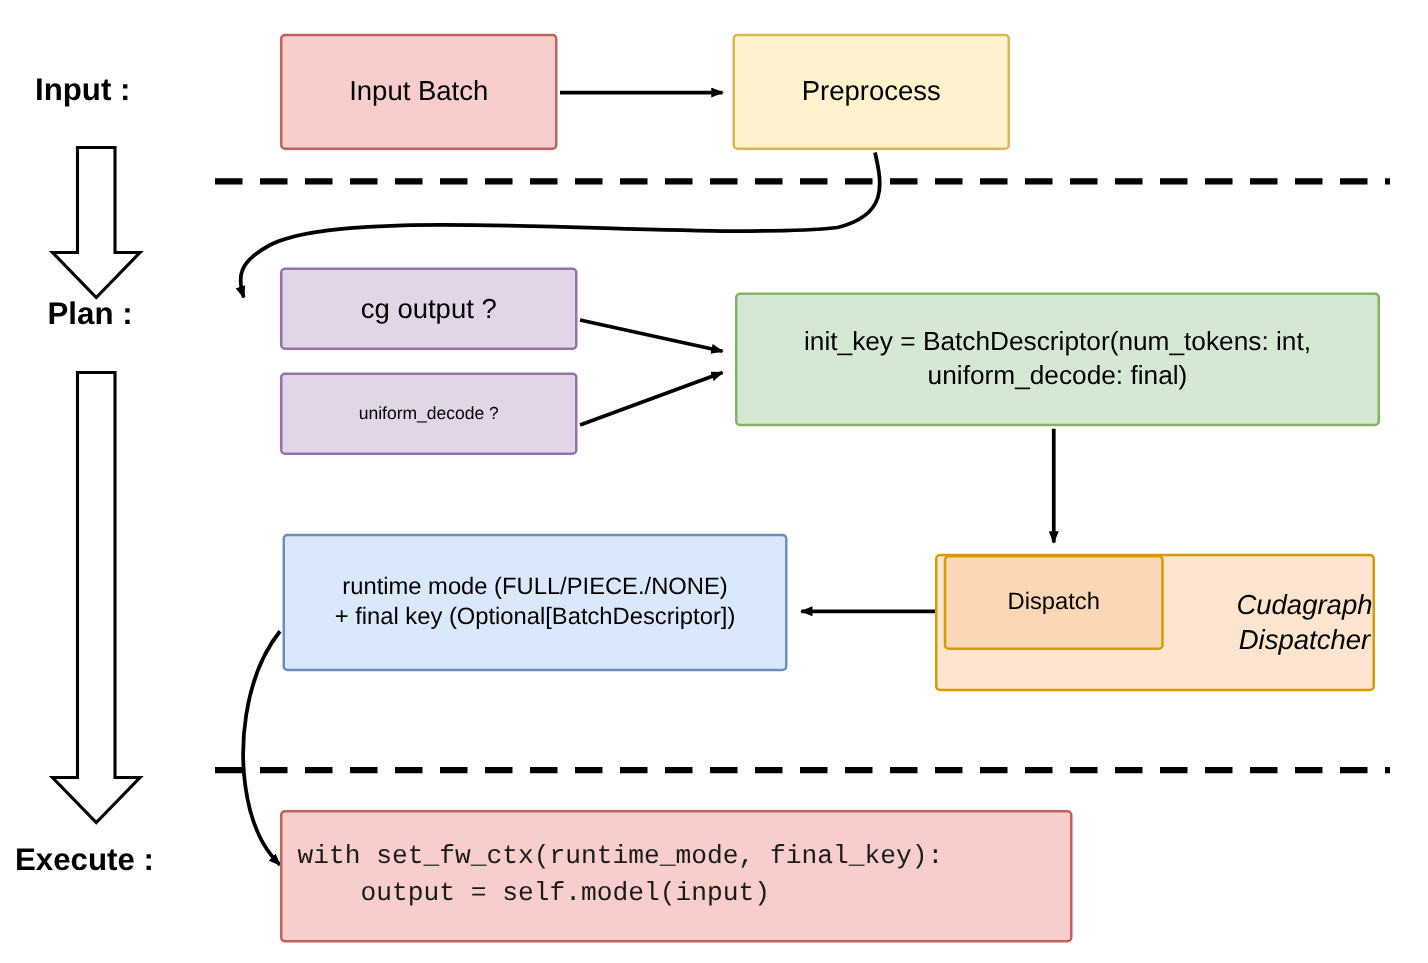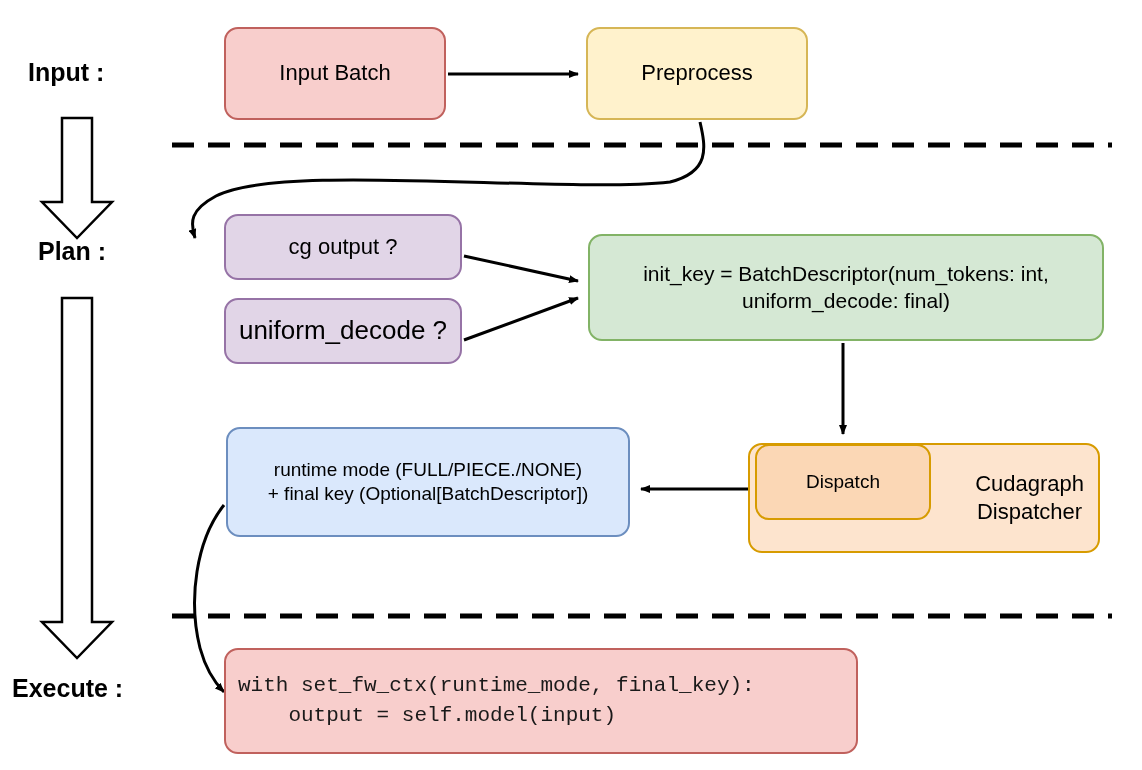"Input Batch" .node { border-radius: 14px -> 4px }
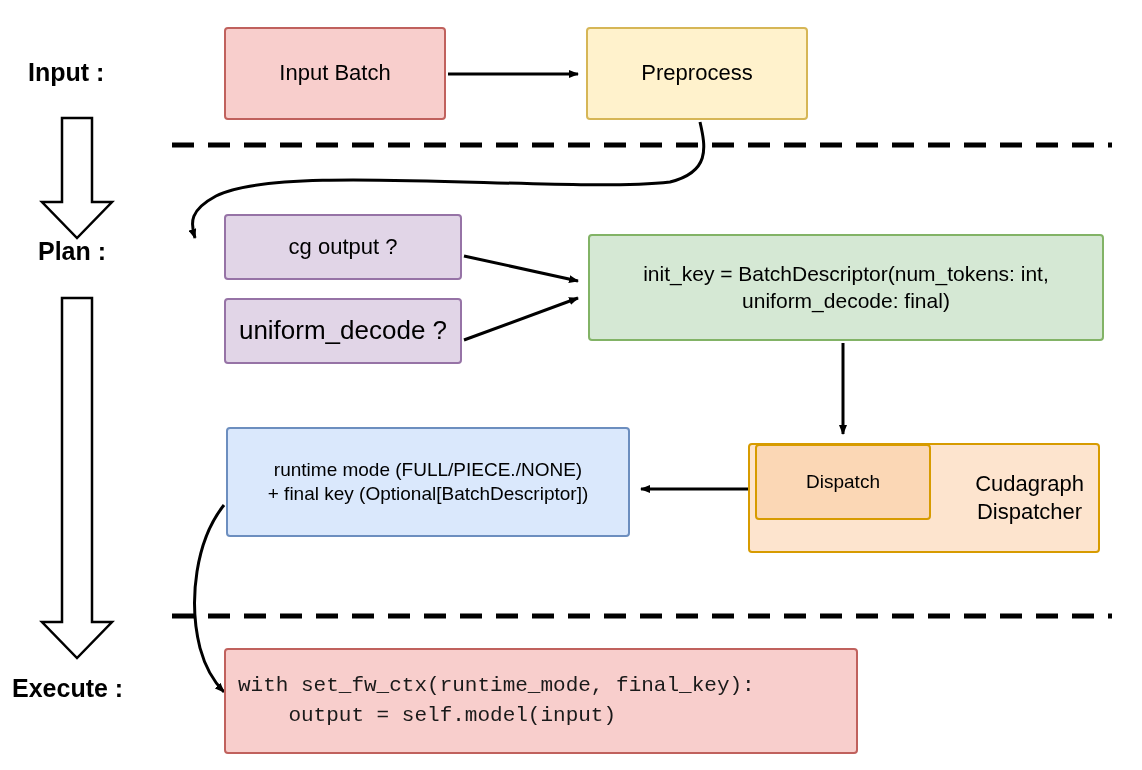"uniform_decode ?" #box-uniform-dec { font-size: 26px -> 14px }
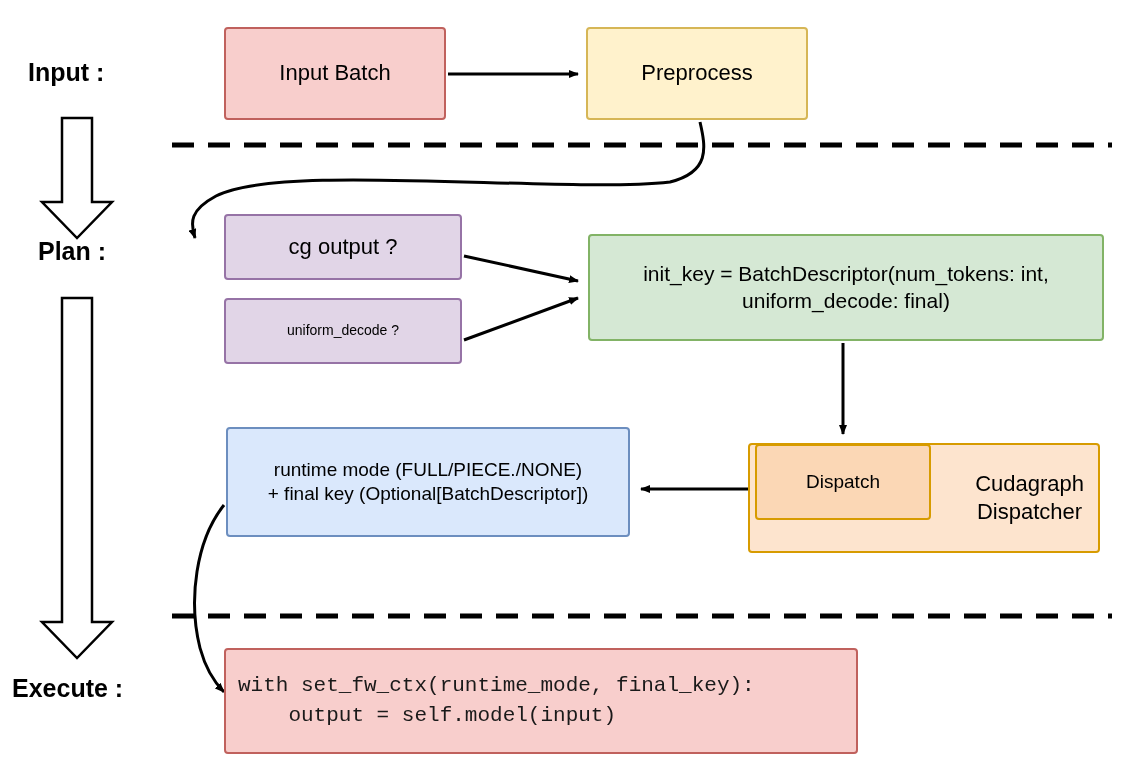"Cudagraph" .node-orange-outer { font-style: none -> italic; padding-right: 14px -> 0 }
